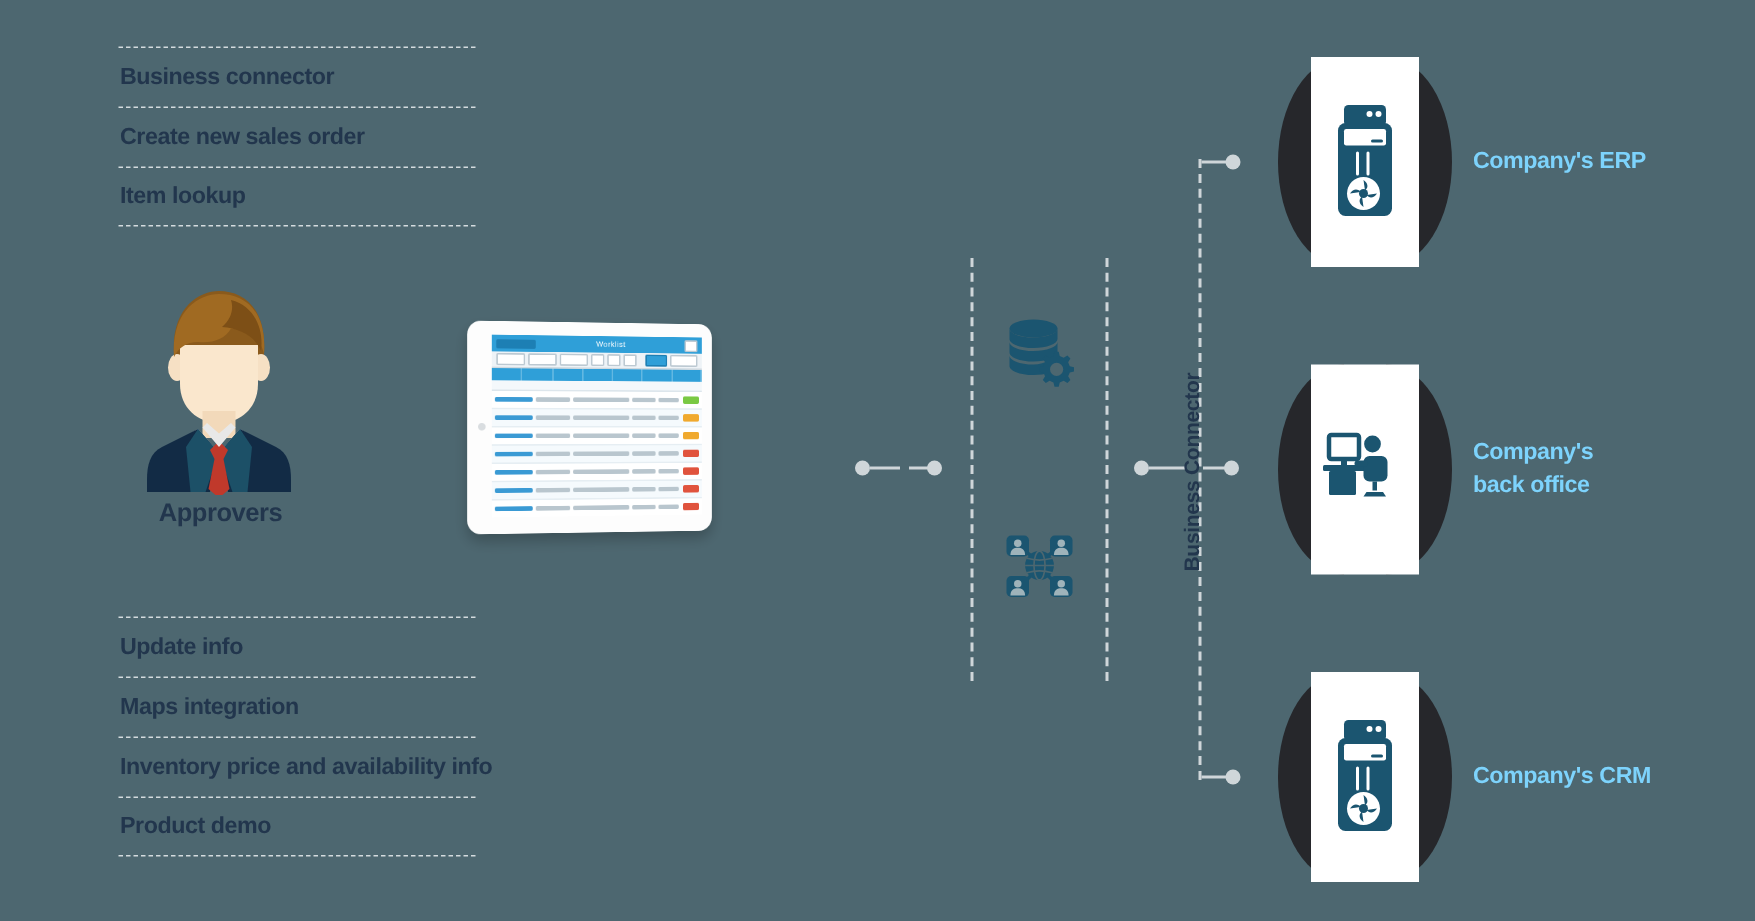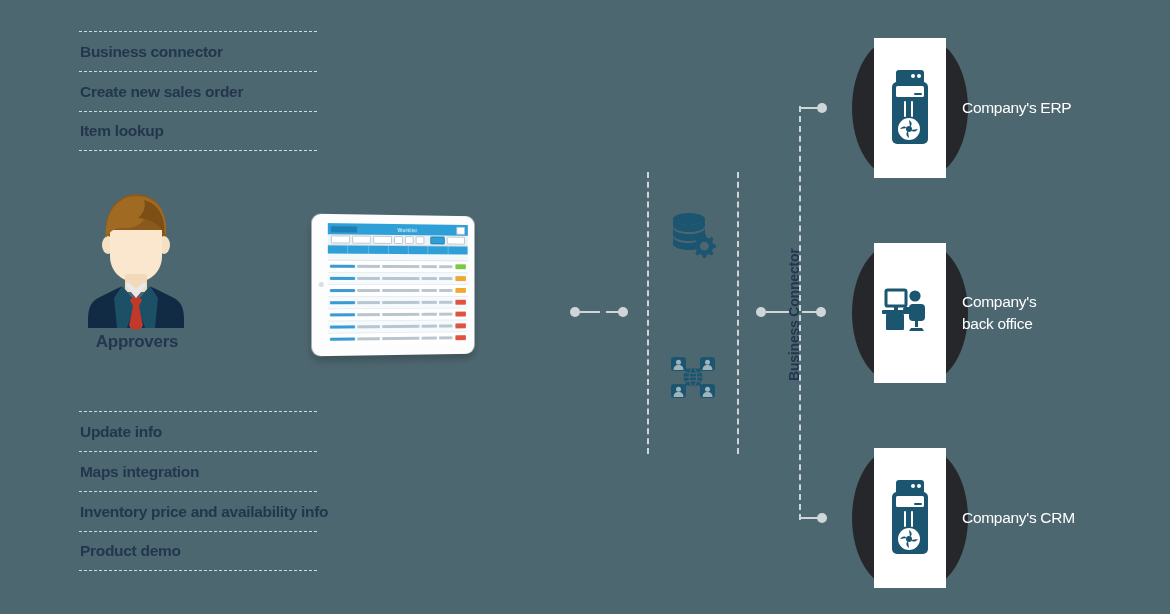"Company's ERP" .sys-label { color: #ffffff -> #7dd3fc; font-weight: 400 -> 700; left: 110px -> 130px }
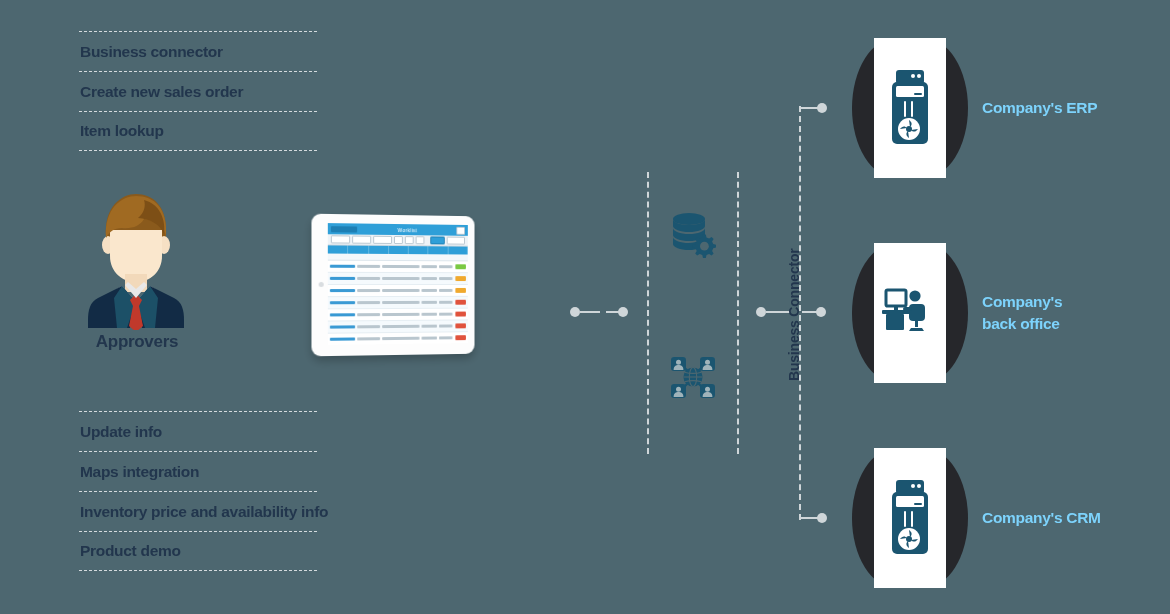"Approvers" #approver-block { left: 78px -> 88px }
